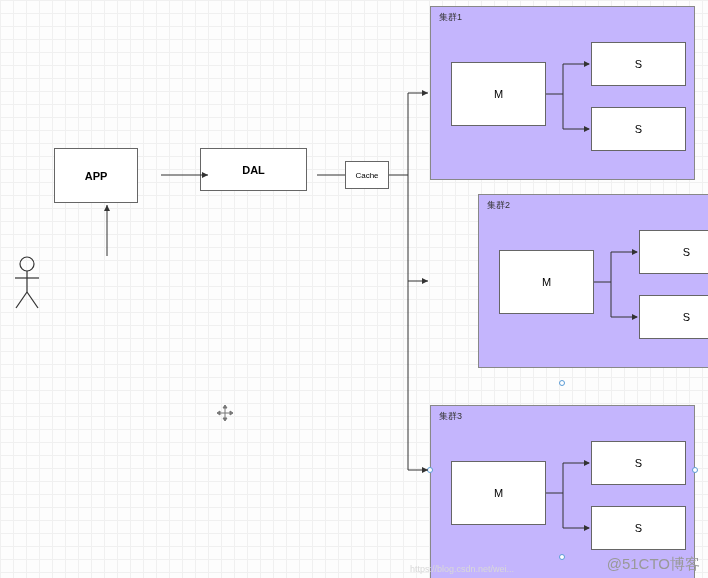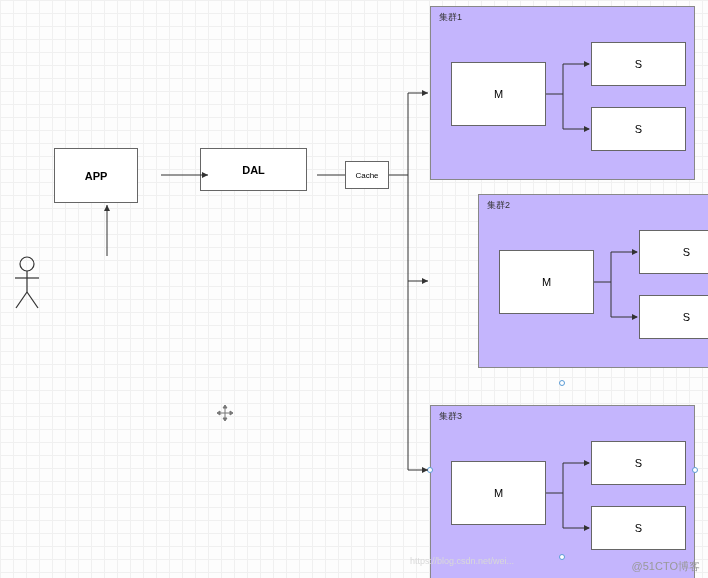"https://blog.csdn.net/wei..." .faint { bottom: 12px -> 4px }
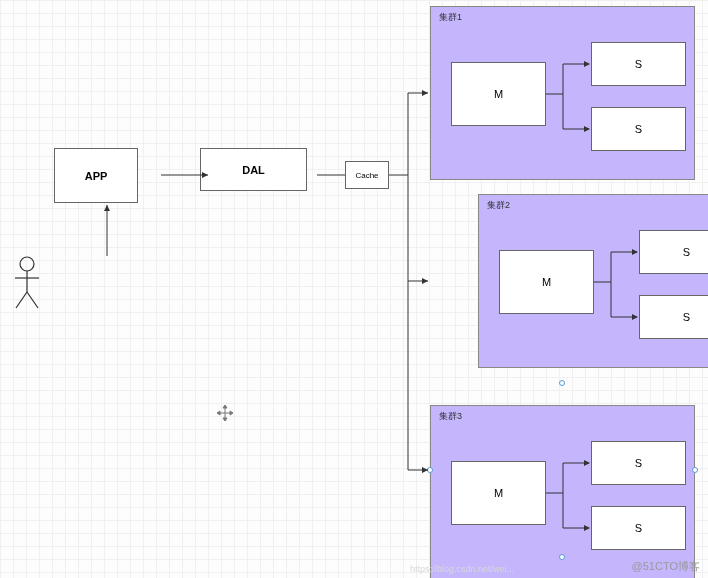"@51CTO博客" .watermark { font-size: 11px -> 15px }
